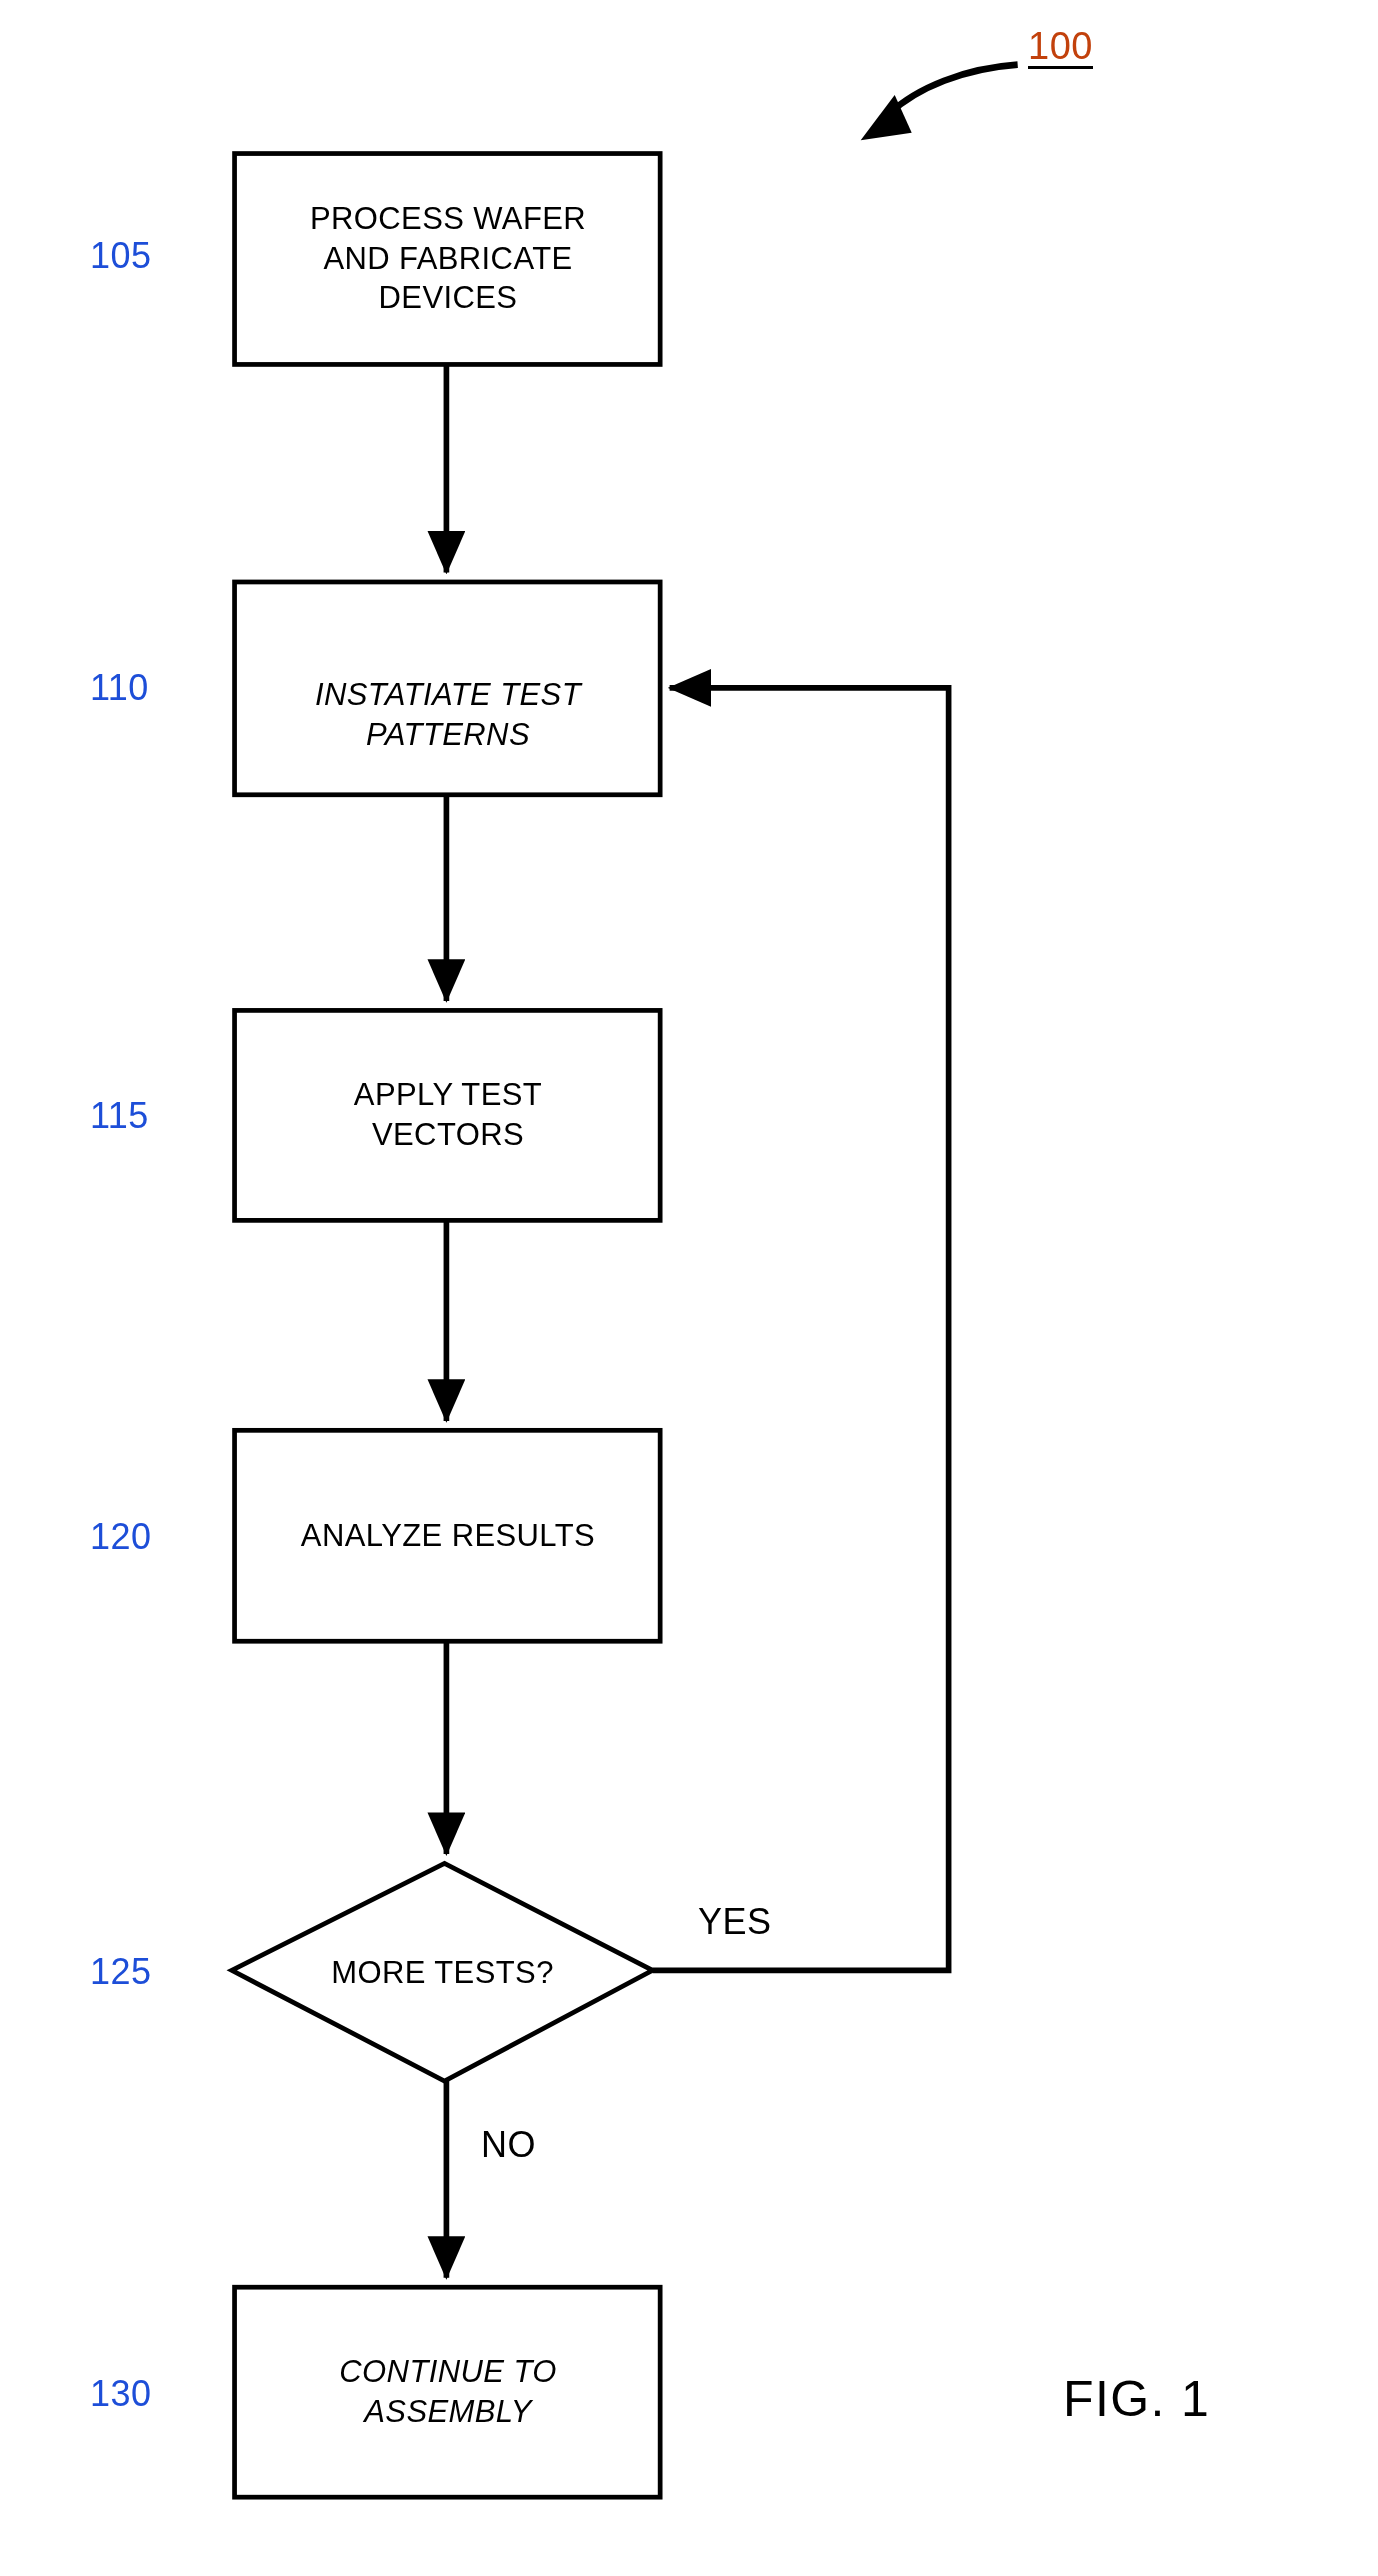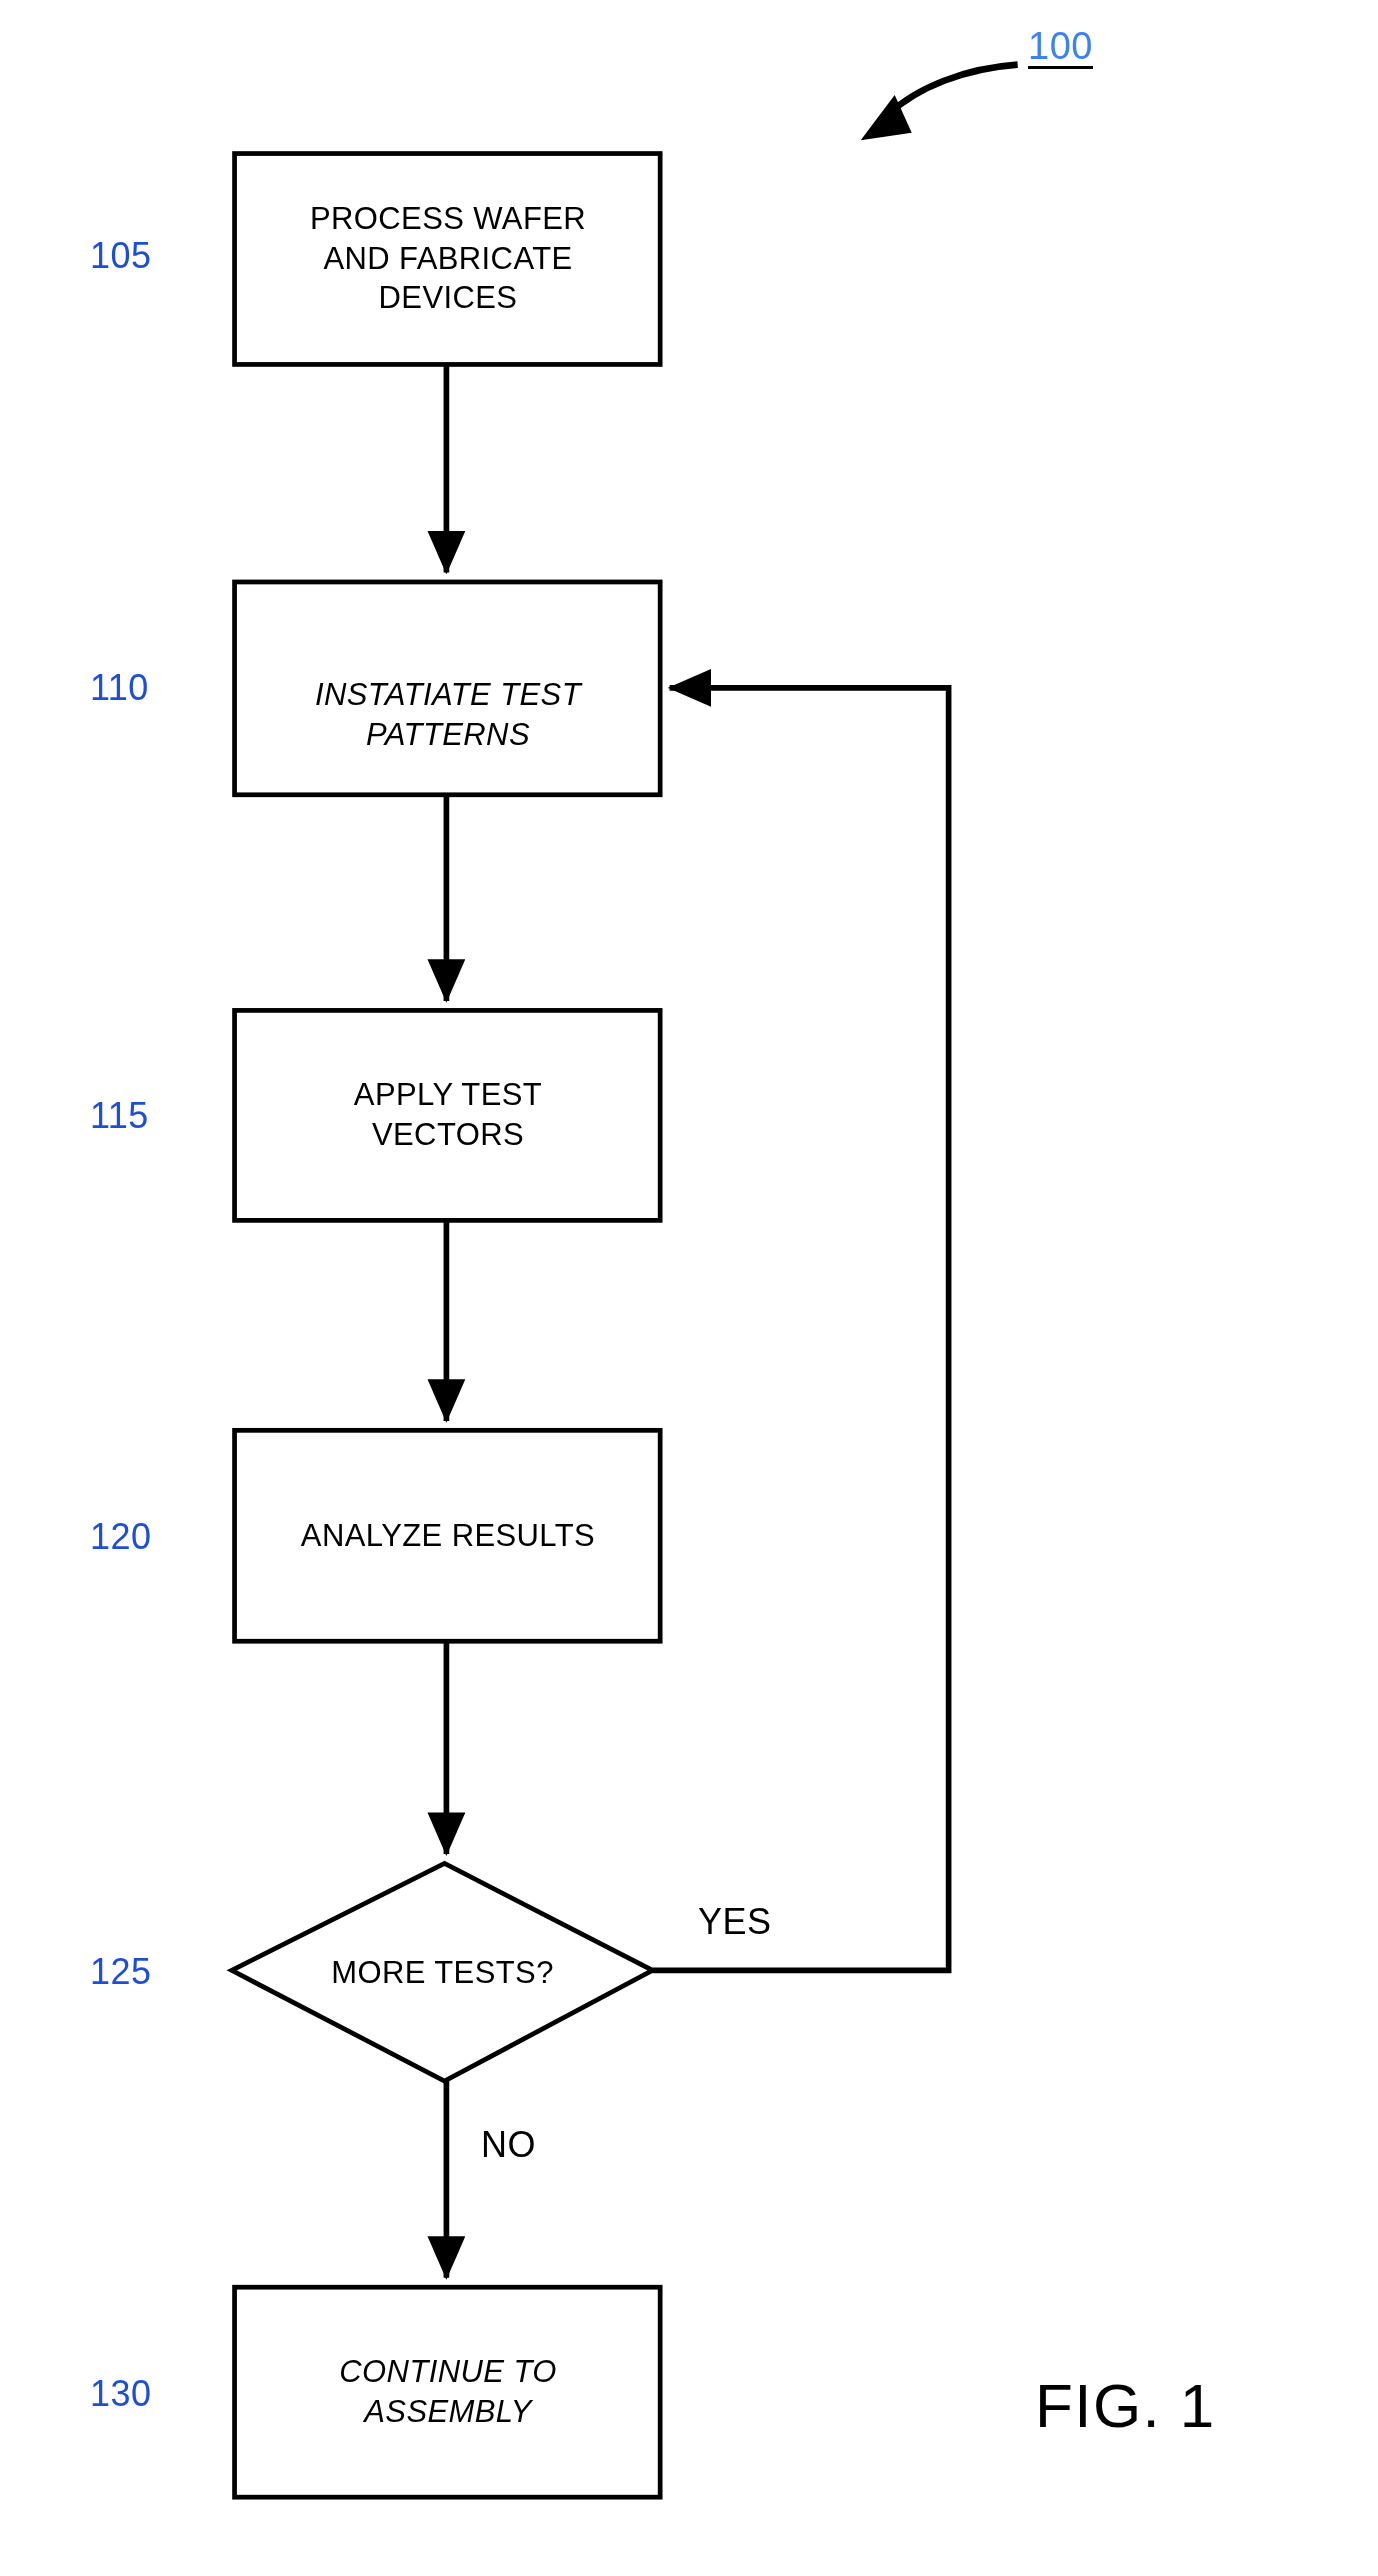"100" .fig-number { color: #3b82f6 -> #c2410c }
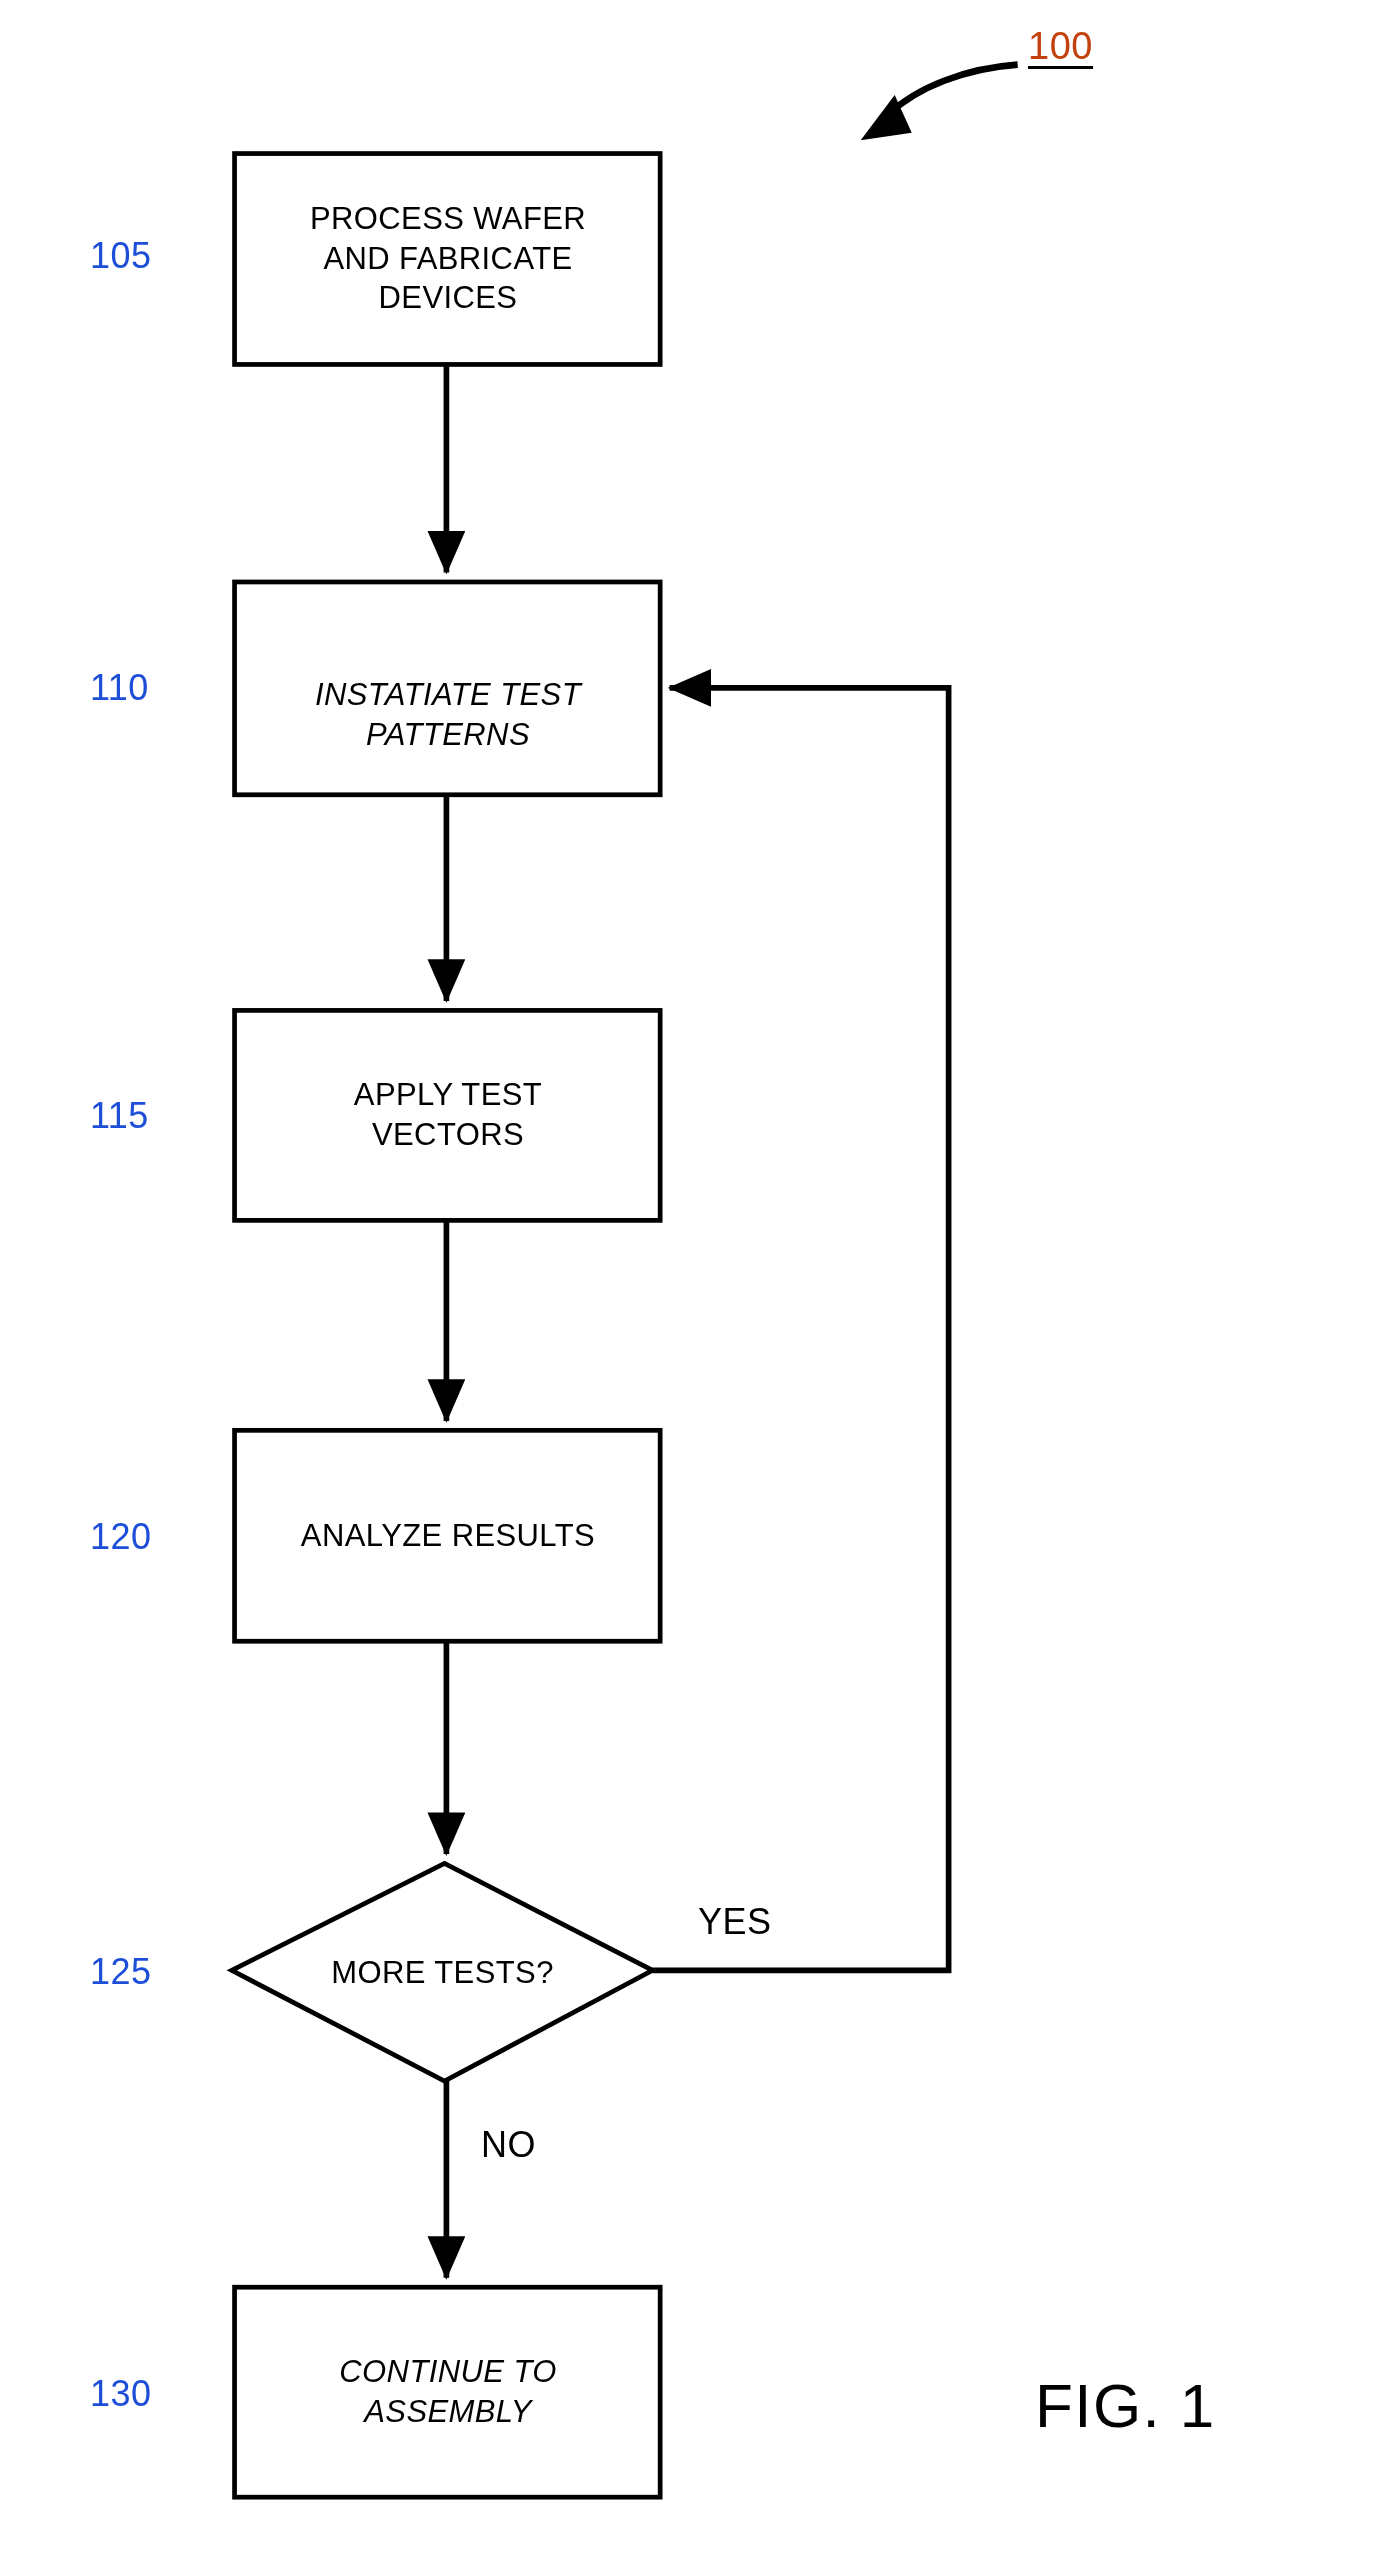"FIG. 1" .fig-caption { font-size: 62px -> 50px; margin-left: none -> 28px }
